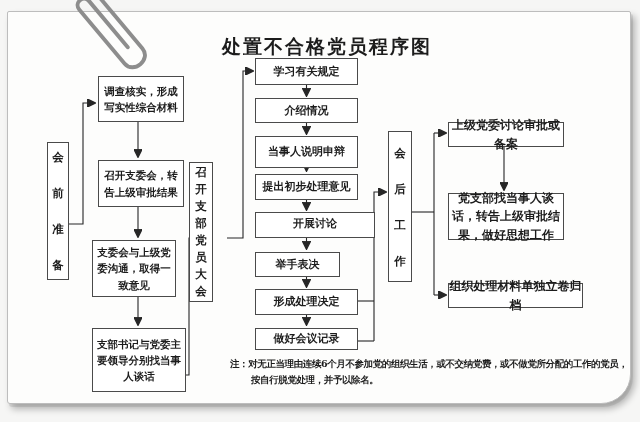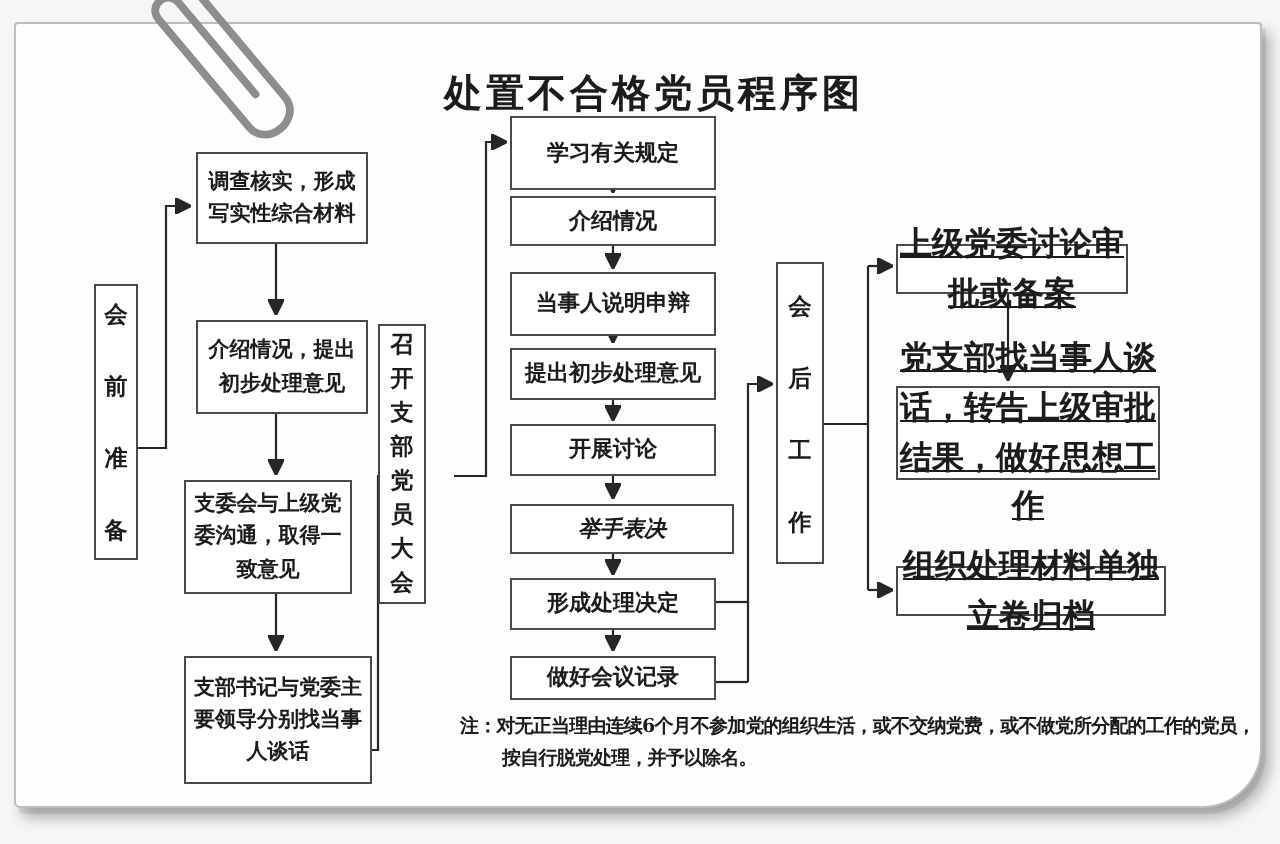"学习有关规定" div.box { height: 37px -> 27px }
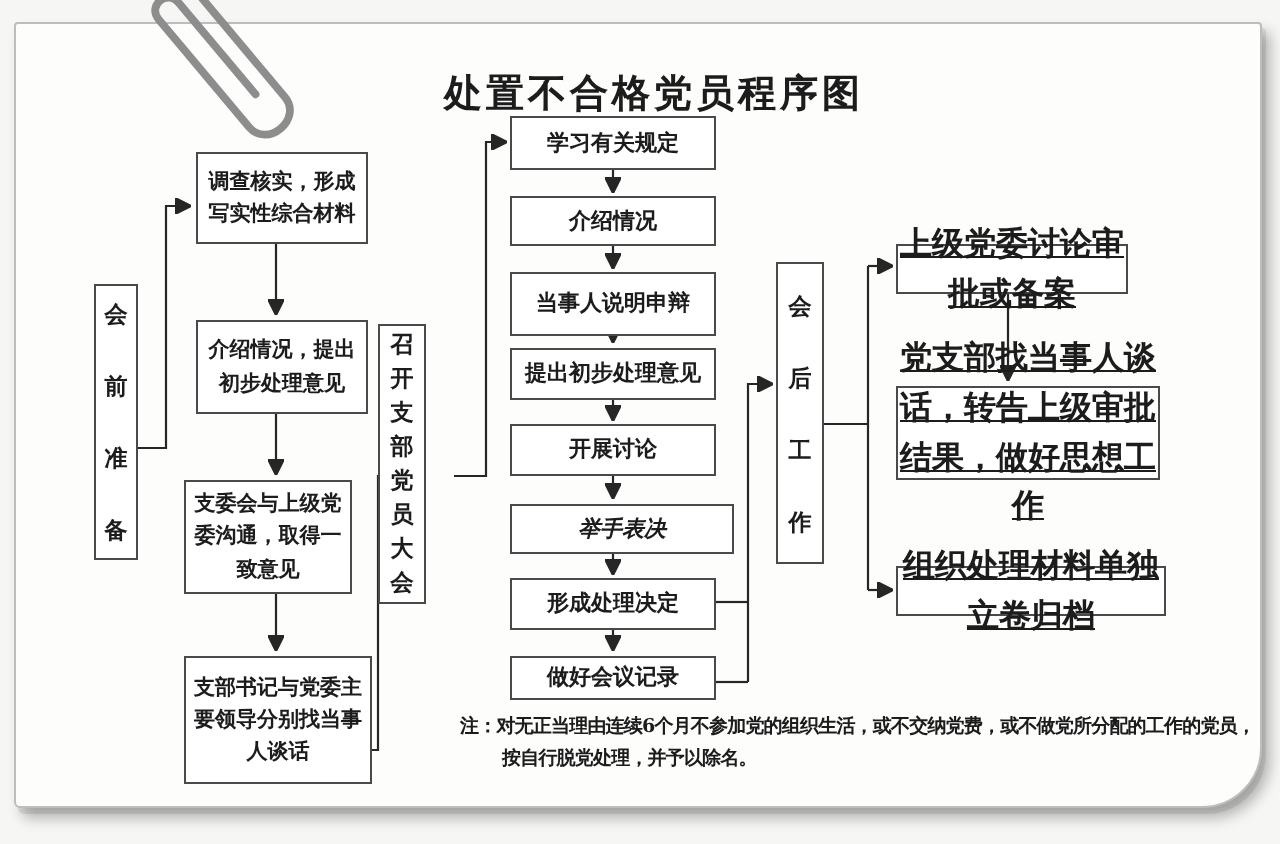"上级党委讨论审批或备案" .right { font-size: 16px -> 12px; text-decoration: underline -> none }
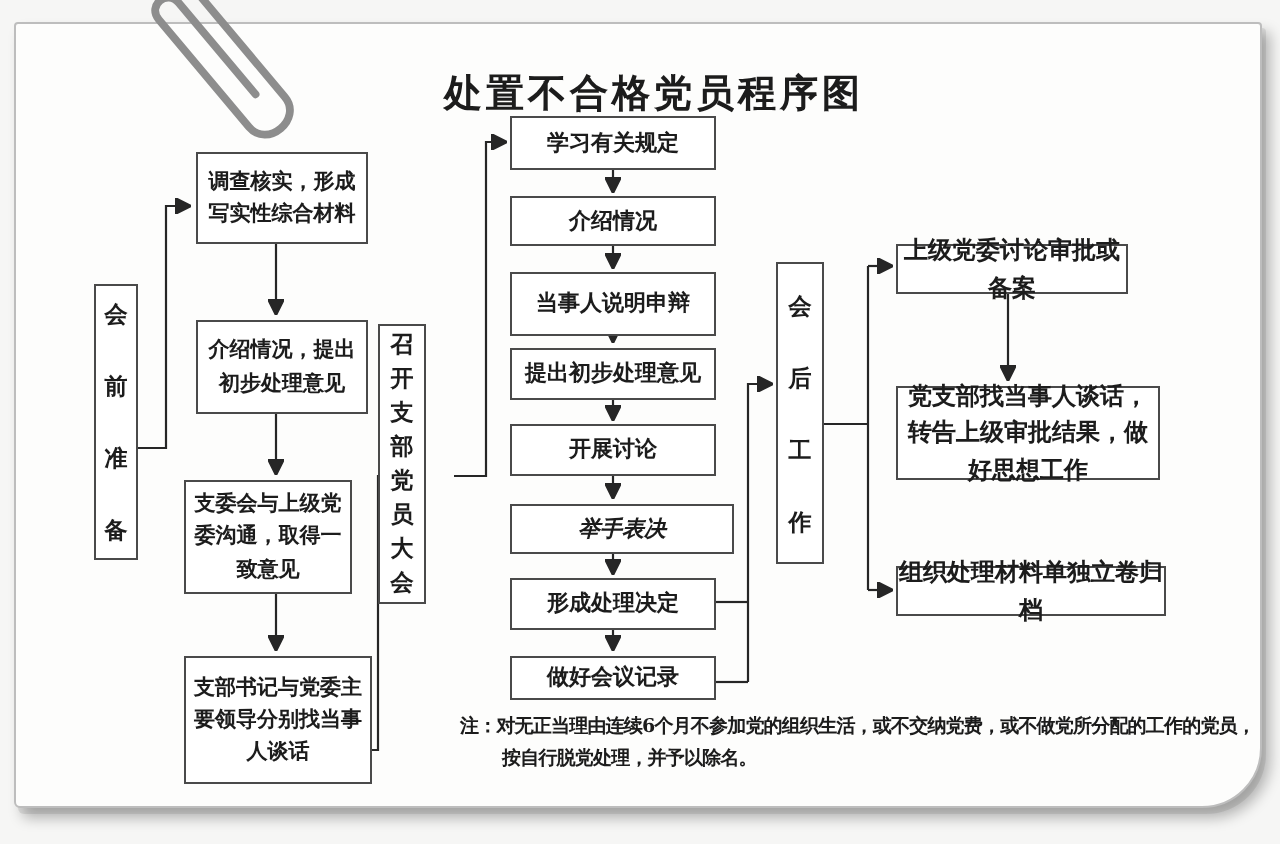"介绍情况，提出初步处理意见" div.box { text: 介绍情况，提出初步处理意见 -> 召开支委会，转告上级审批结果 }
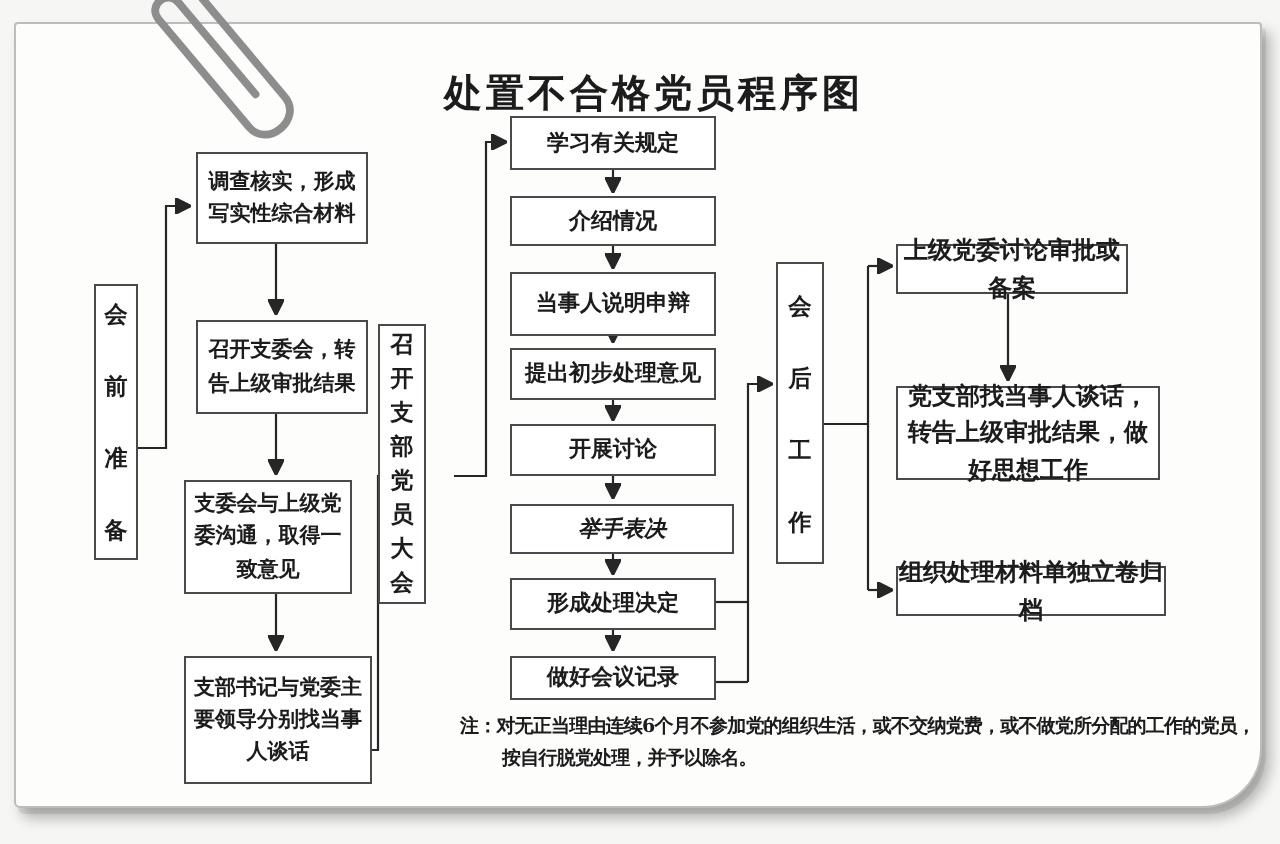"党支部找当事人谈话，转告上级审批结果，做好思想工作" div.box { width: 132px -> 116px }
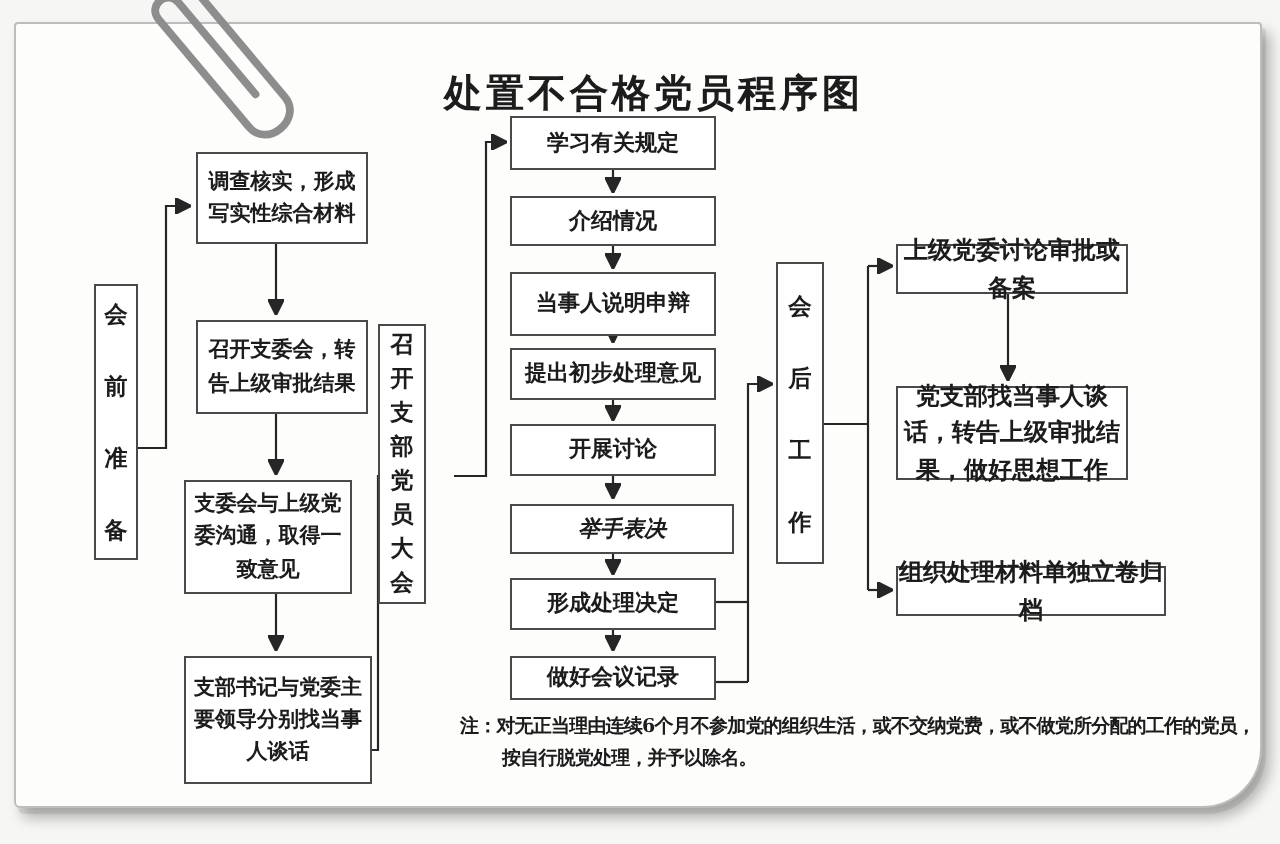"开展讨论" div.box { font-family: none -> Liberation Mono, monospace; width: 103px -> 120px }
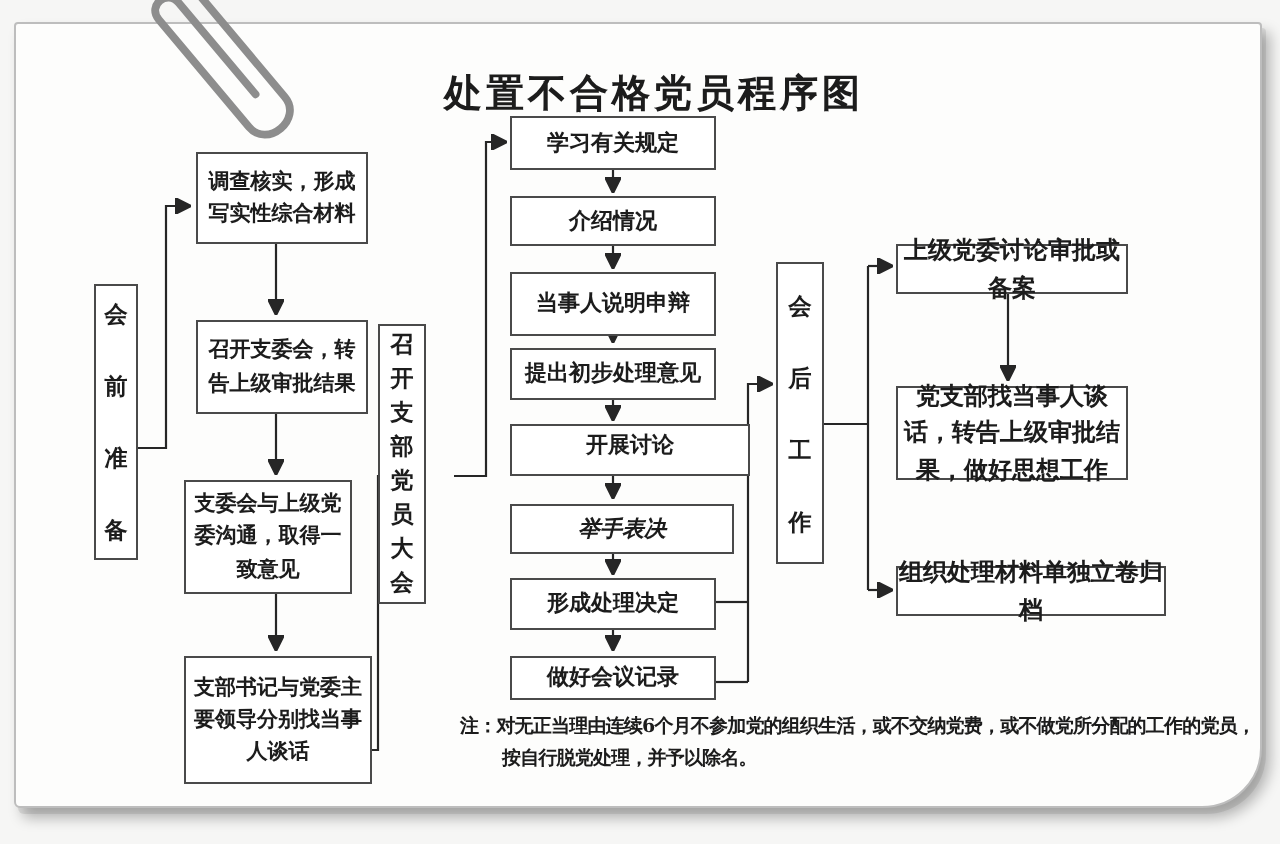"举手表决" div.box { font-style: italic -> none; width: 112px -> 85px }
